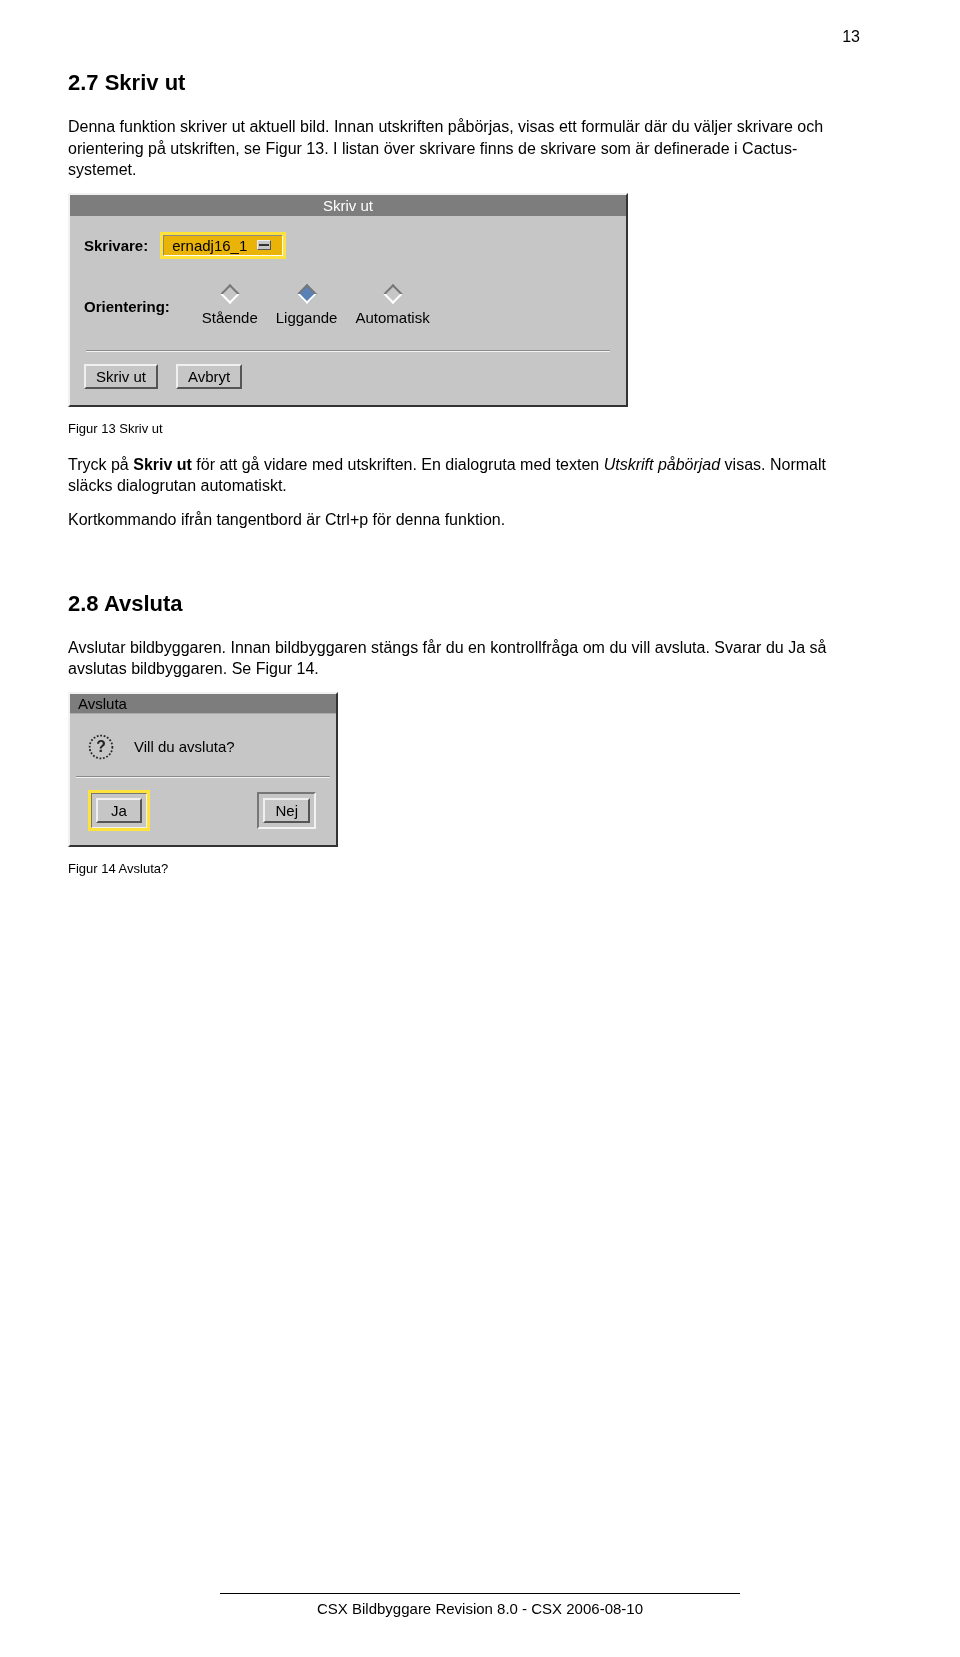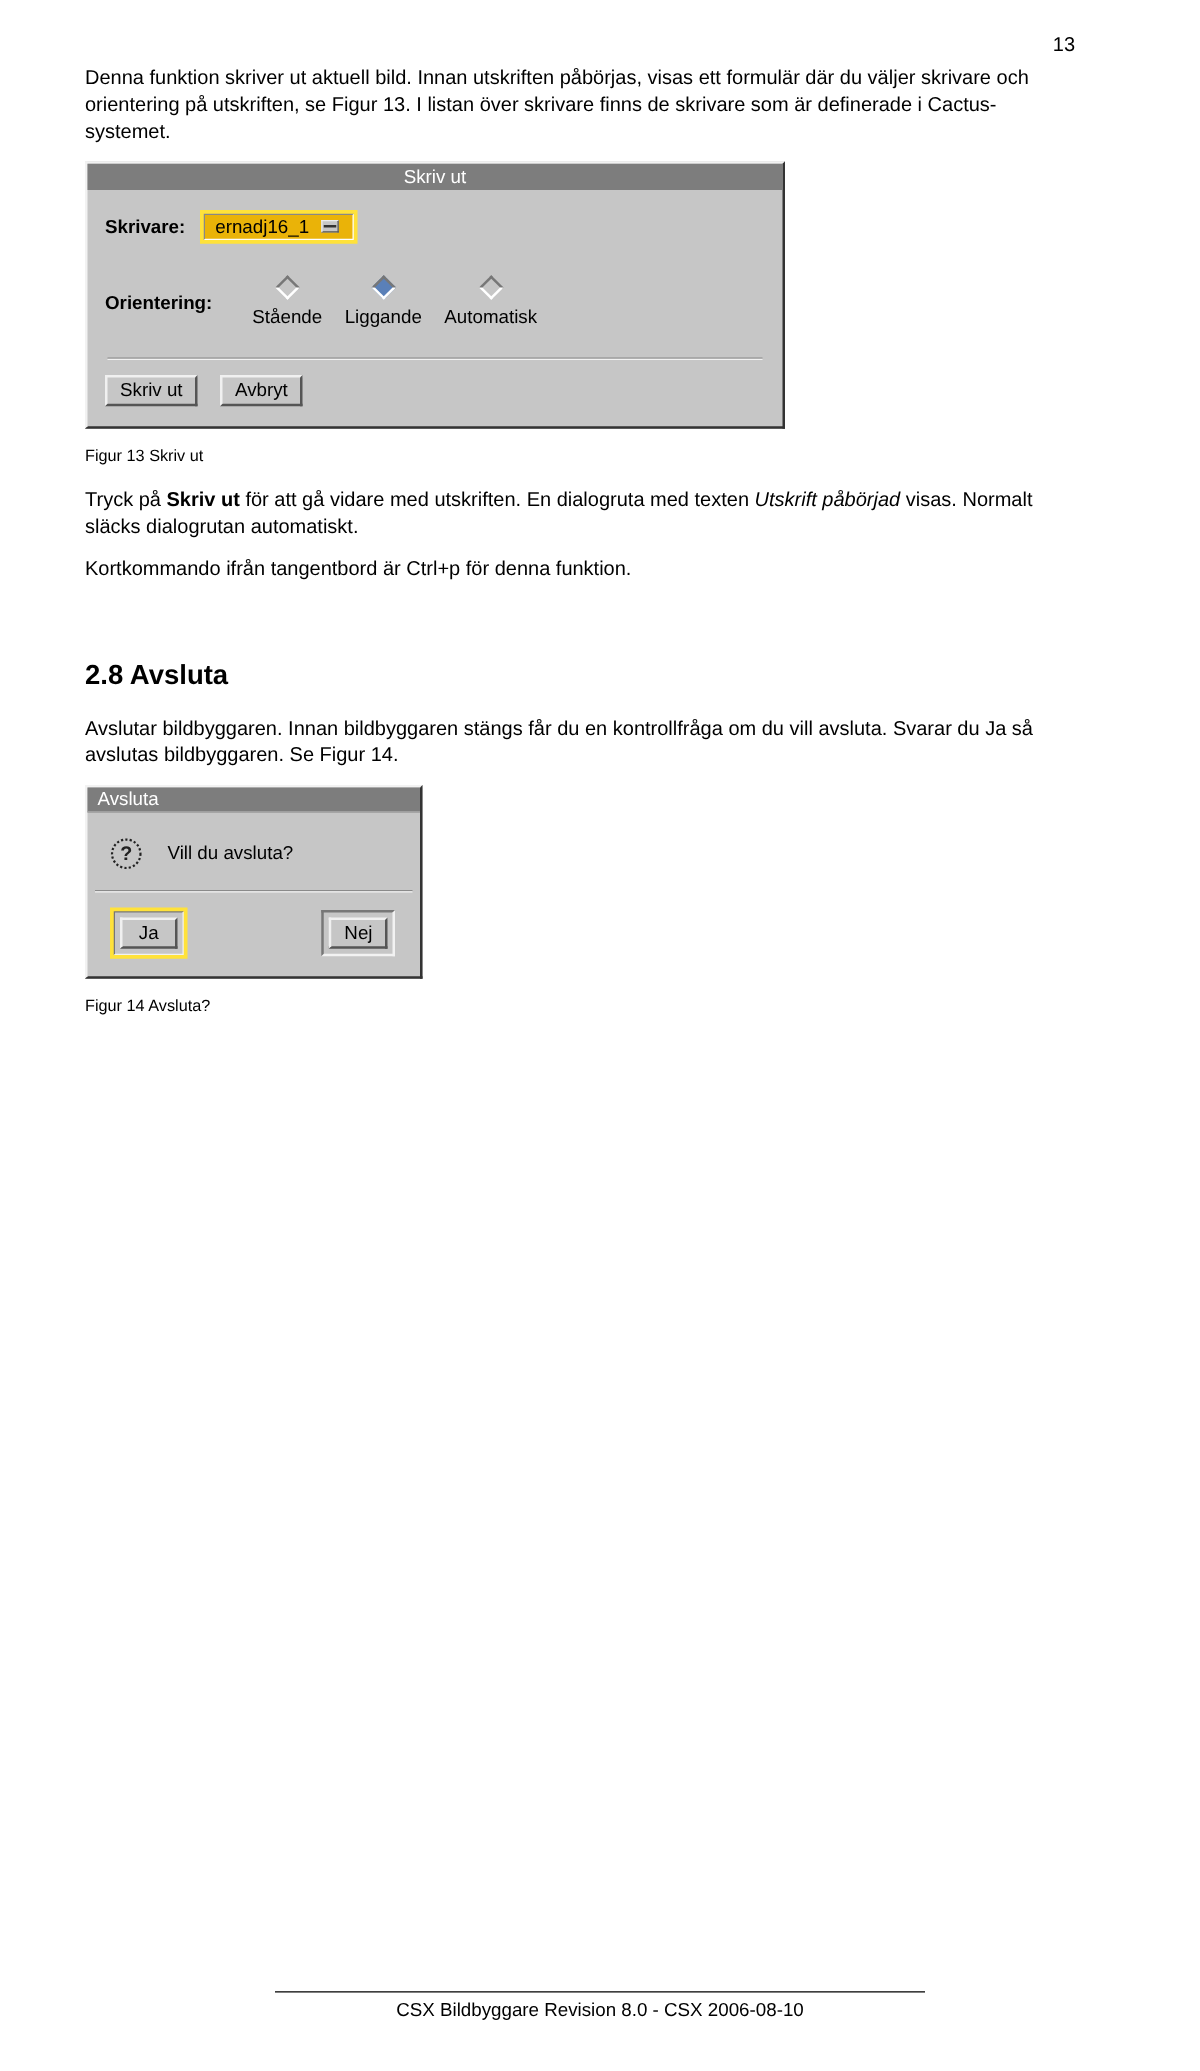"2.7 Skriv ut" h2 { html: none -> <h2>2.7 Skriv ut</h2> }
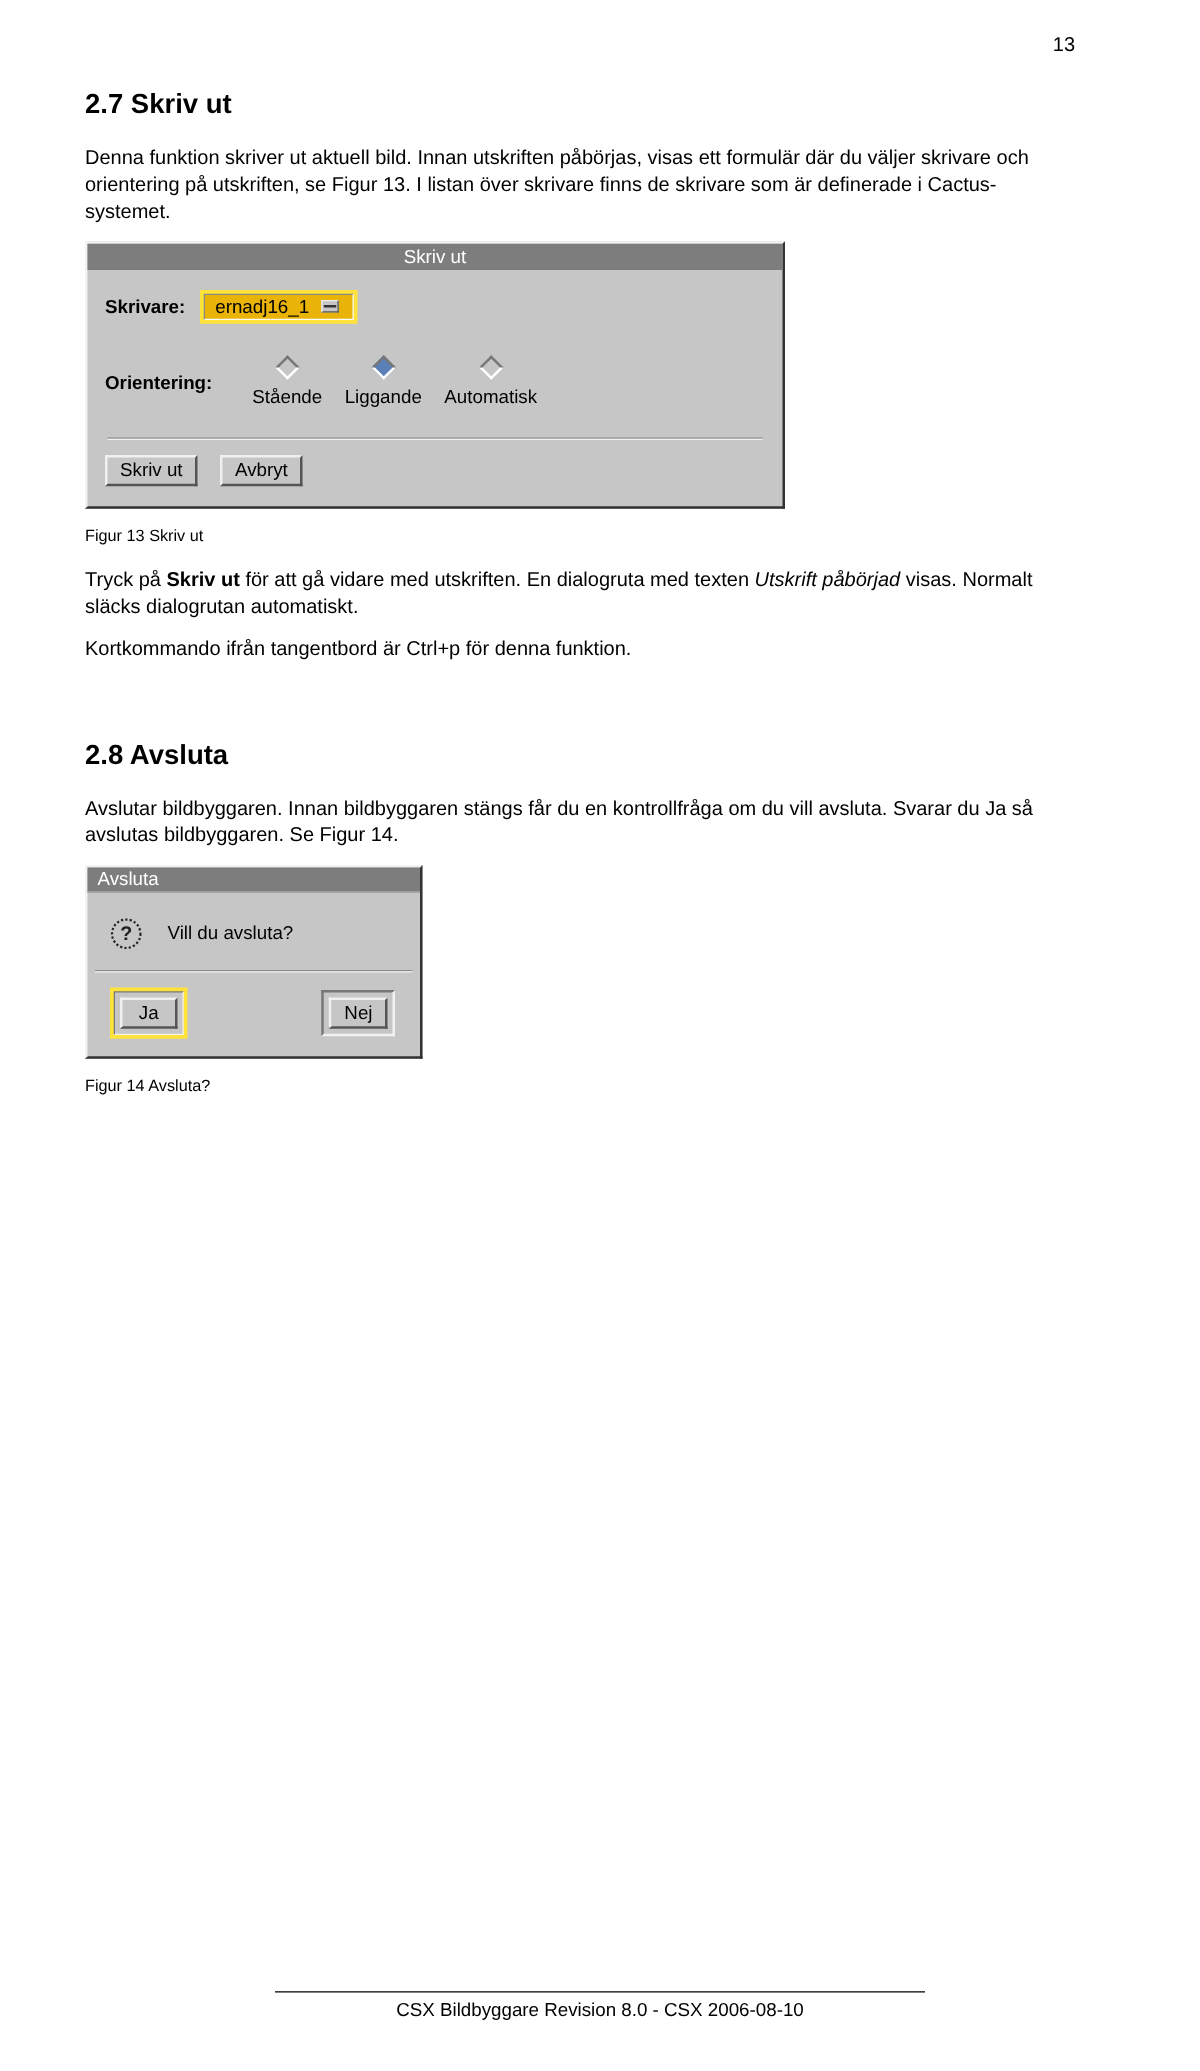"Avsluta" .dlg-quit .titlebar { color: #ffffff -> #000000 }
